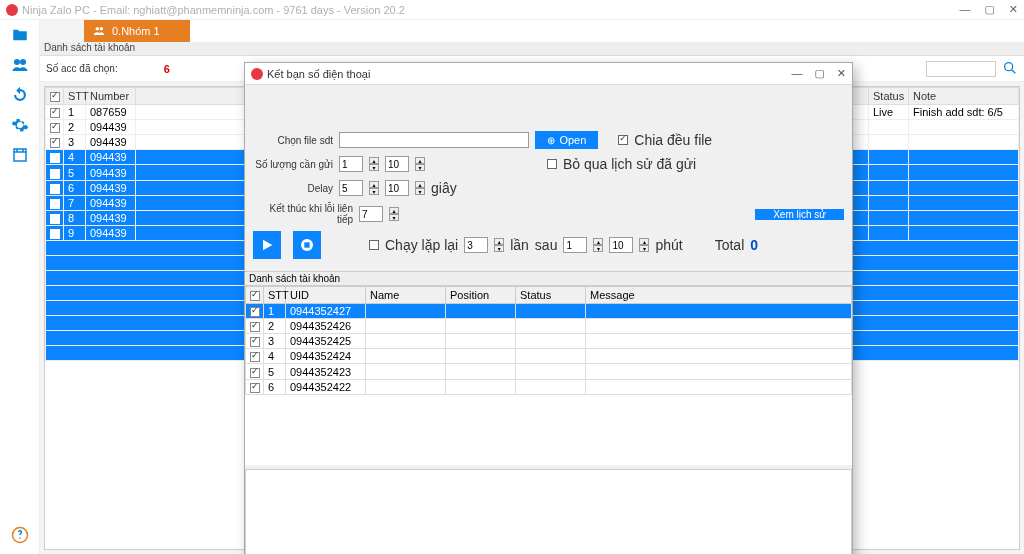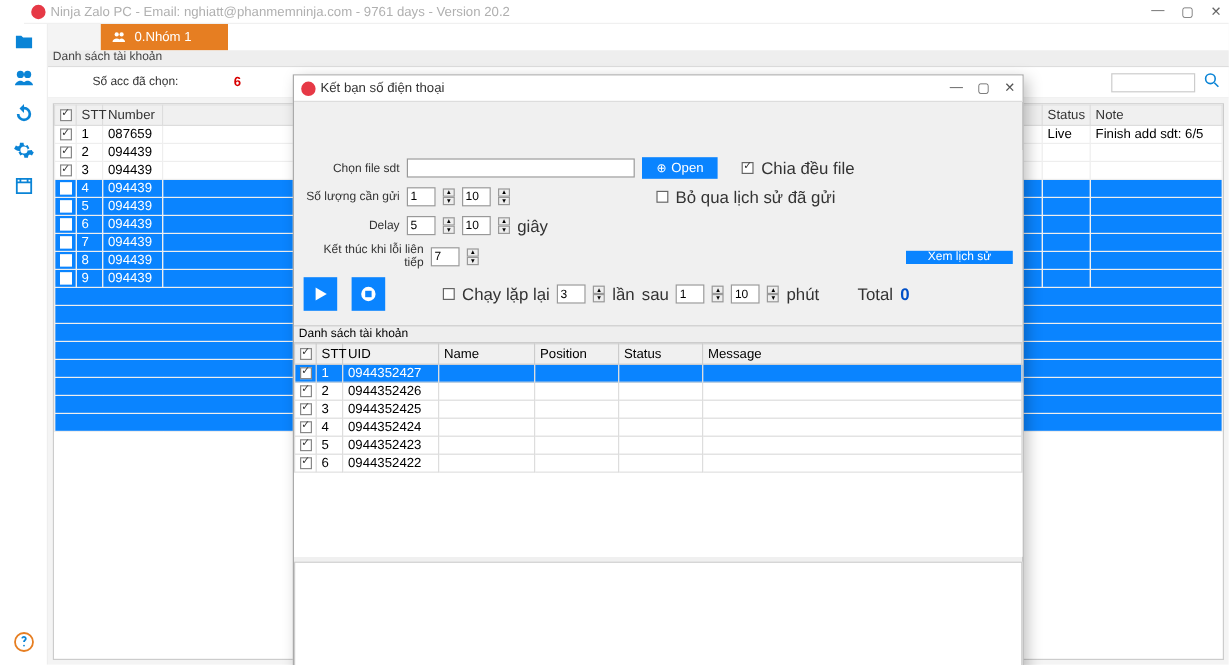"Ninja Zalo PC - Email:" .titlebar { margin-left: 20px -> none }
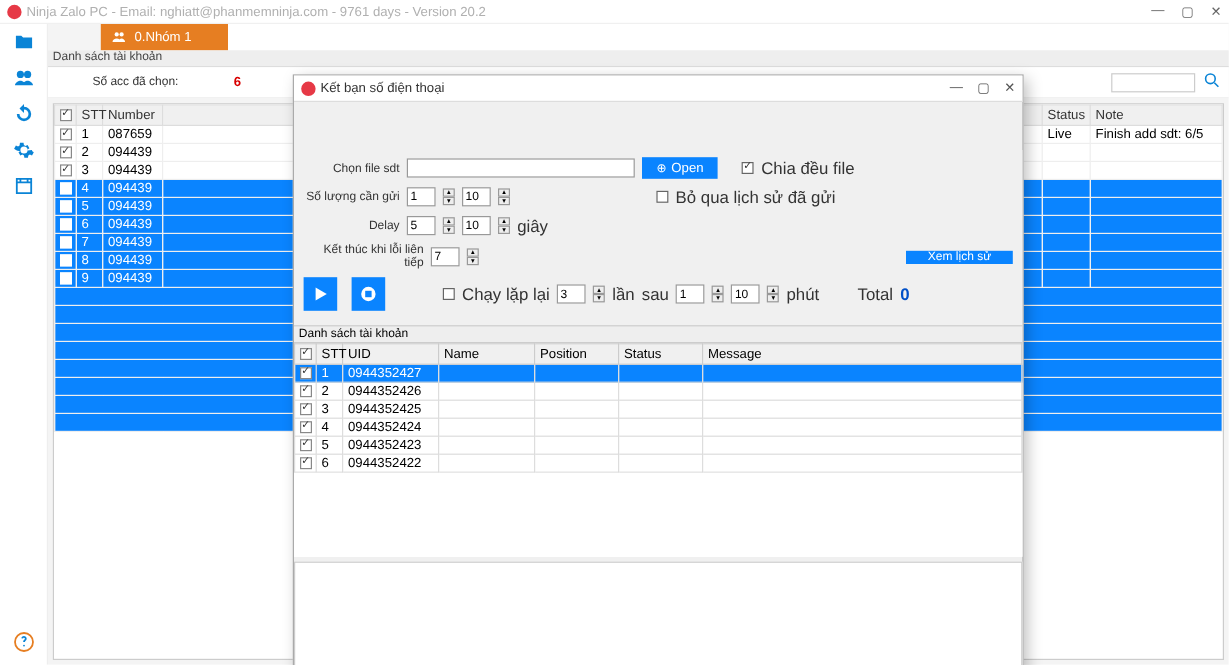"Số acc đã chọn:" .toolbar .lbl { margin-left: 31px -> none }
